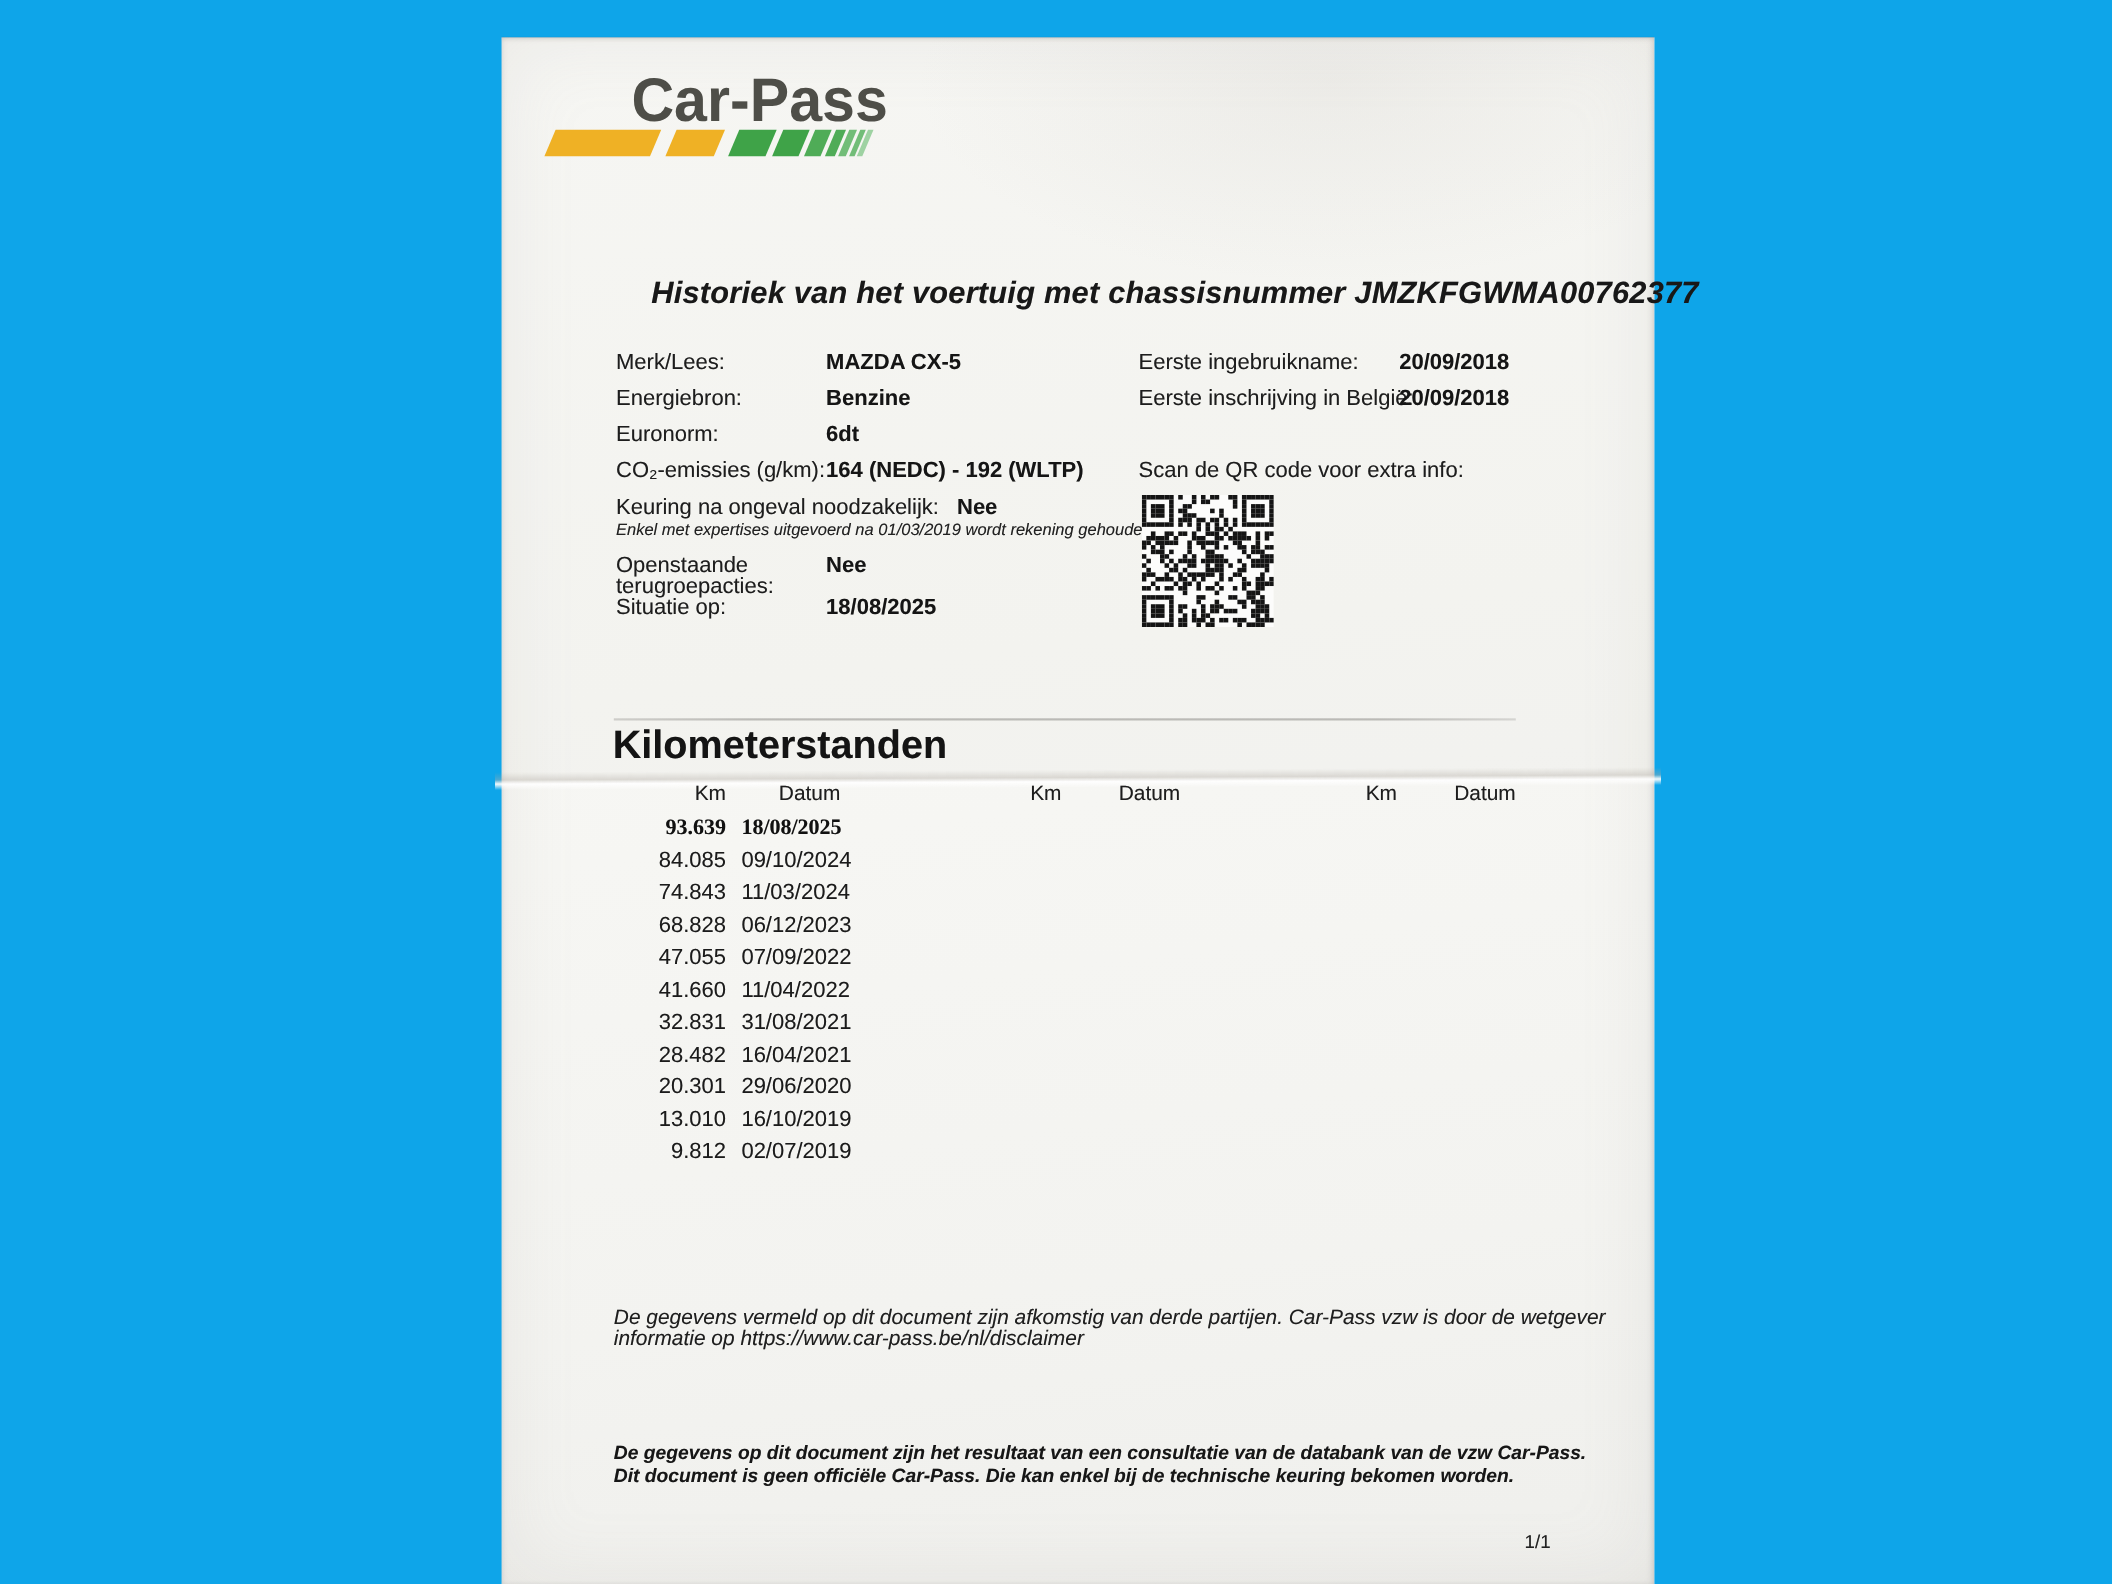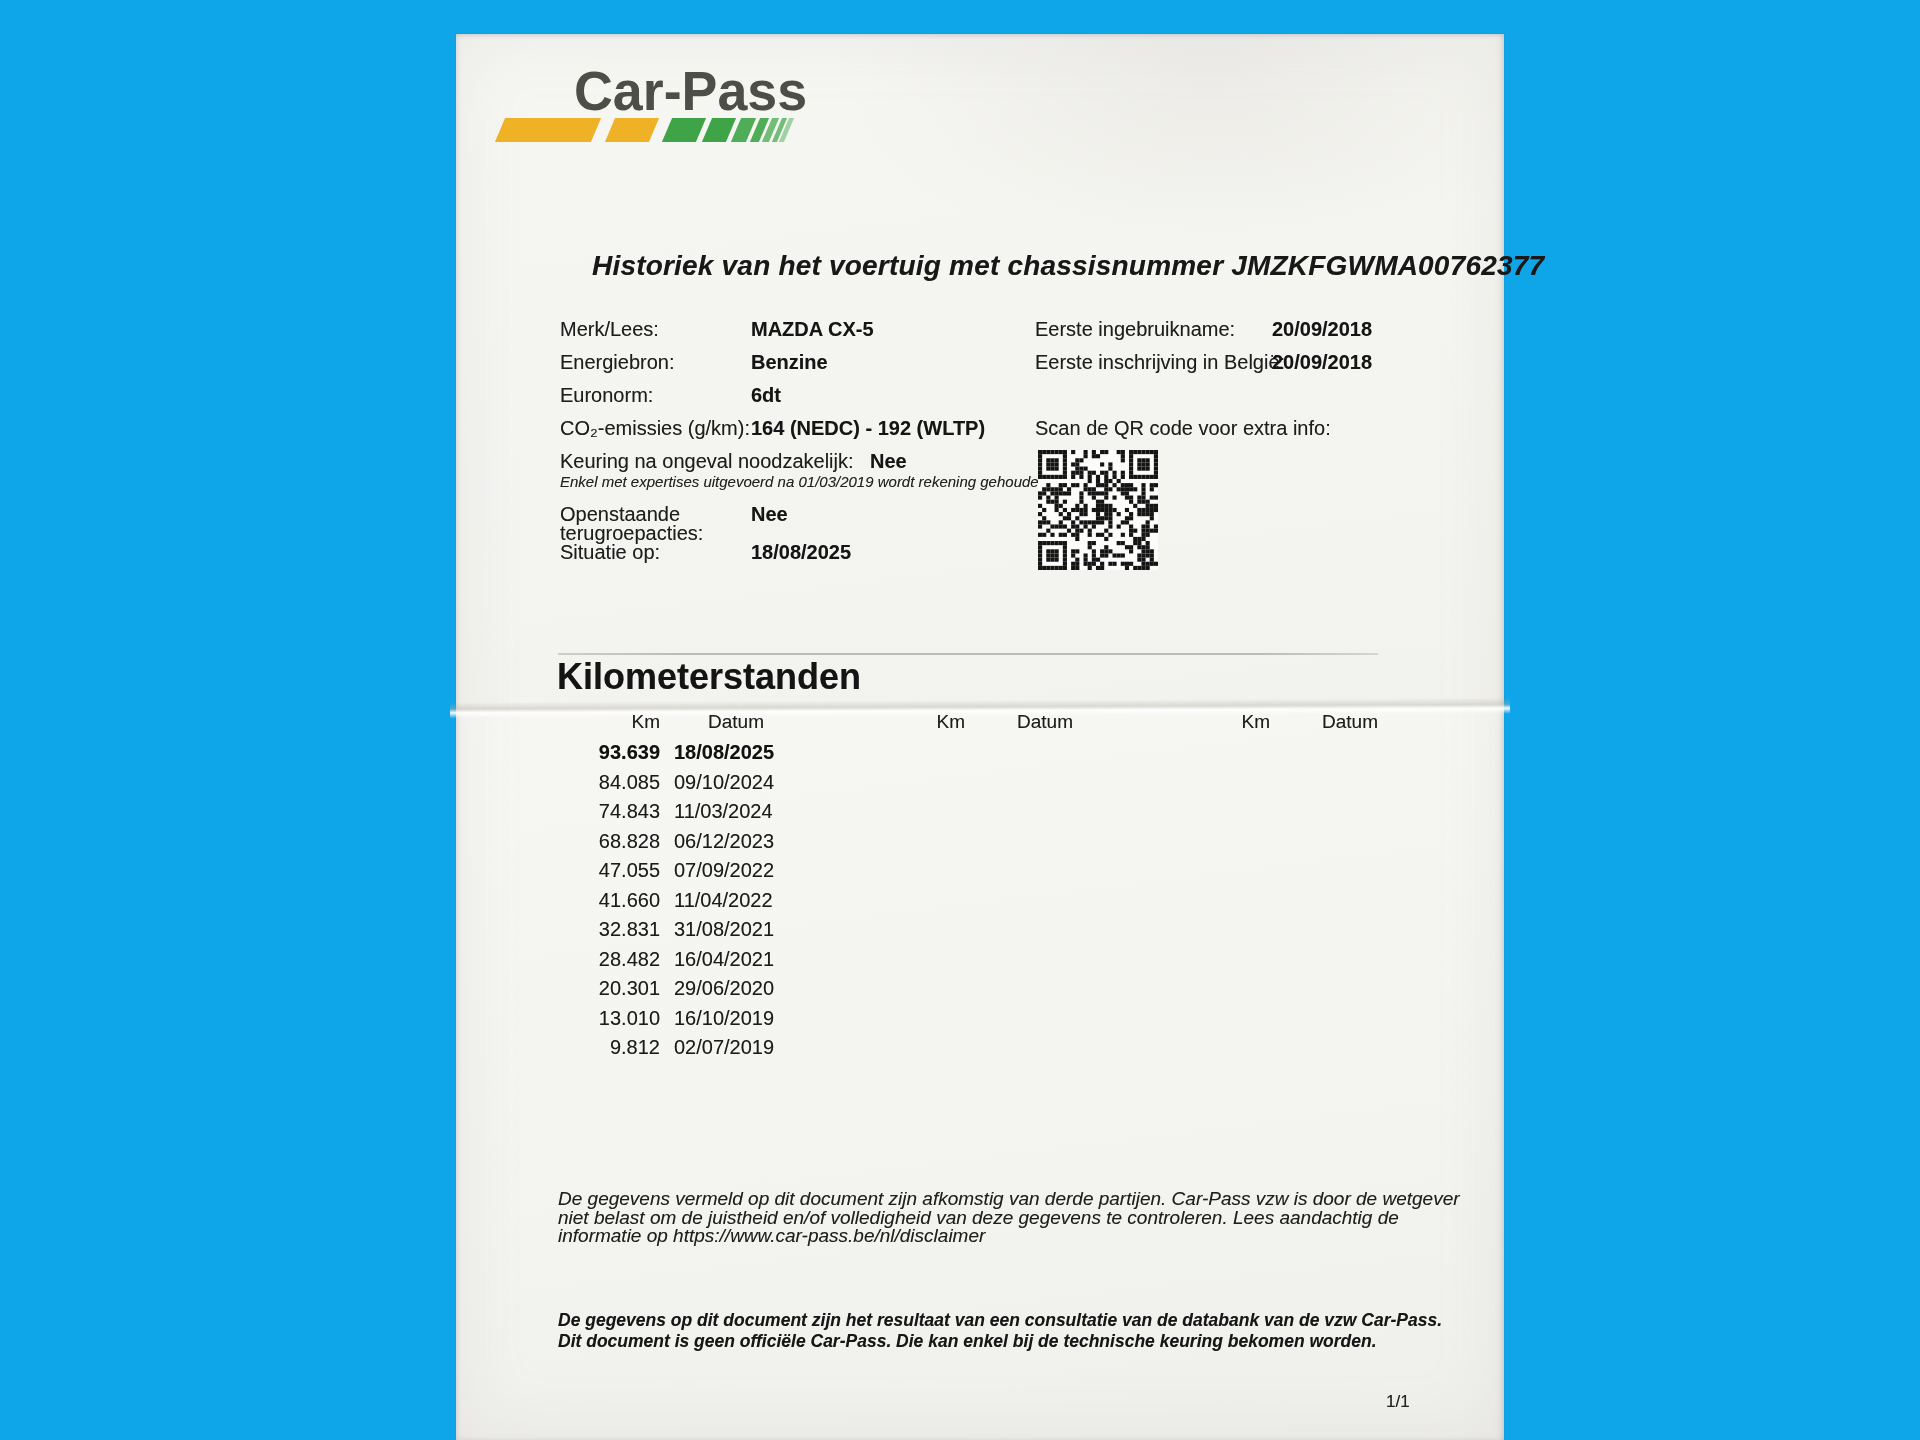"93.639" .m-row.bold { font-family: none -> Liberation Serif, serif }
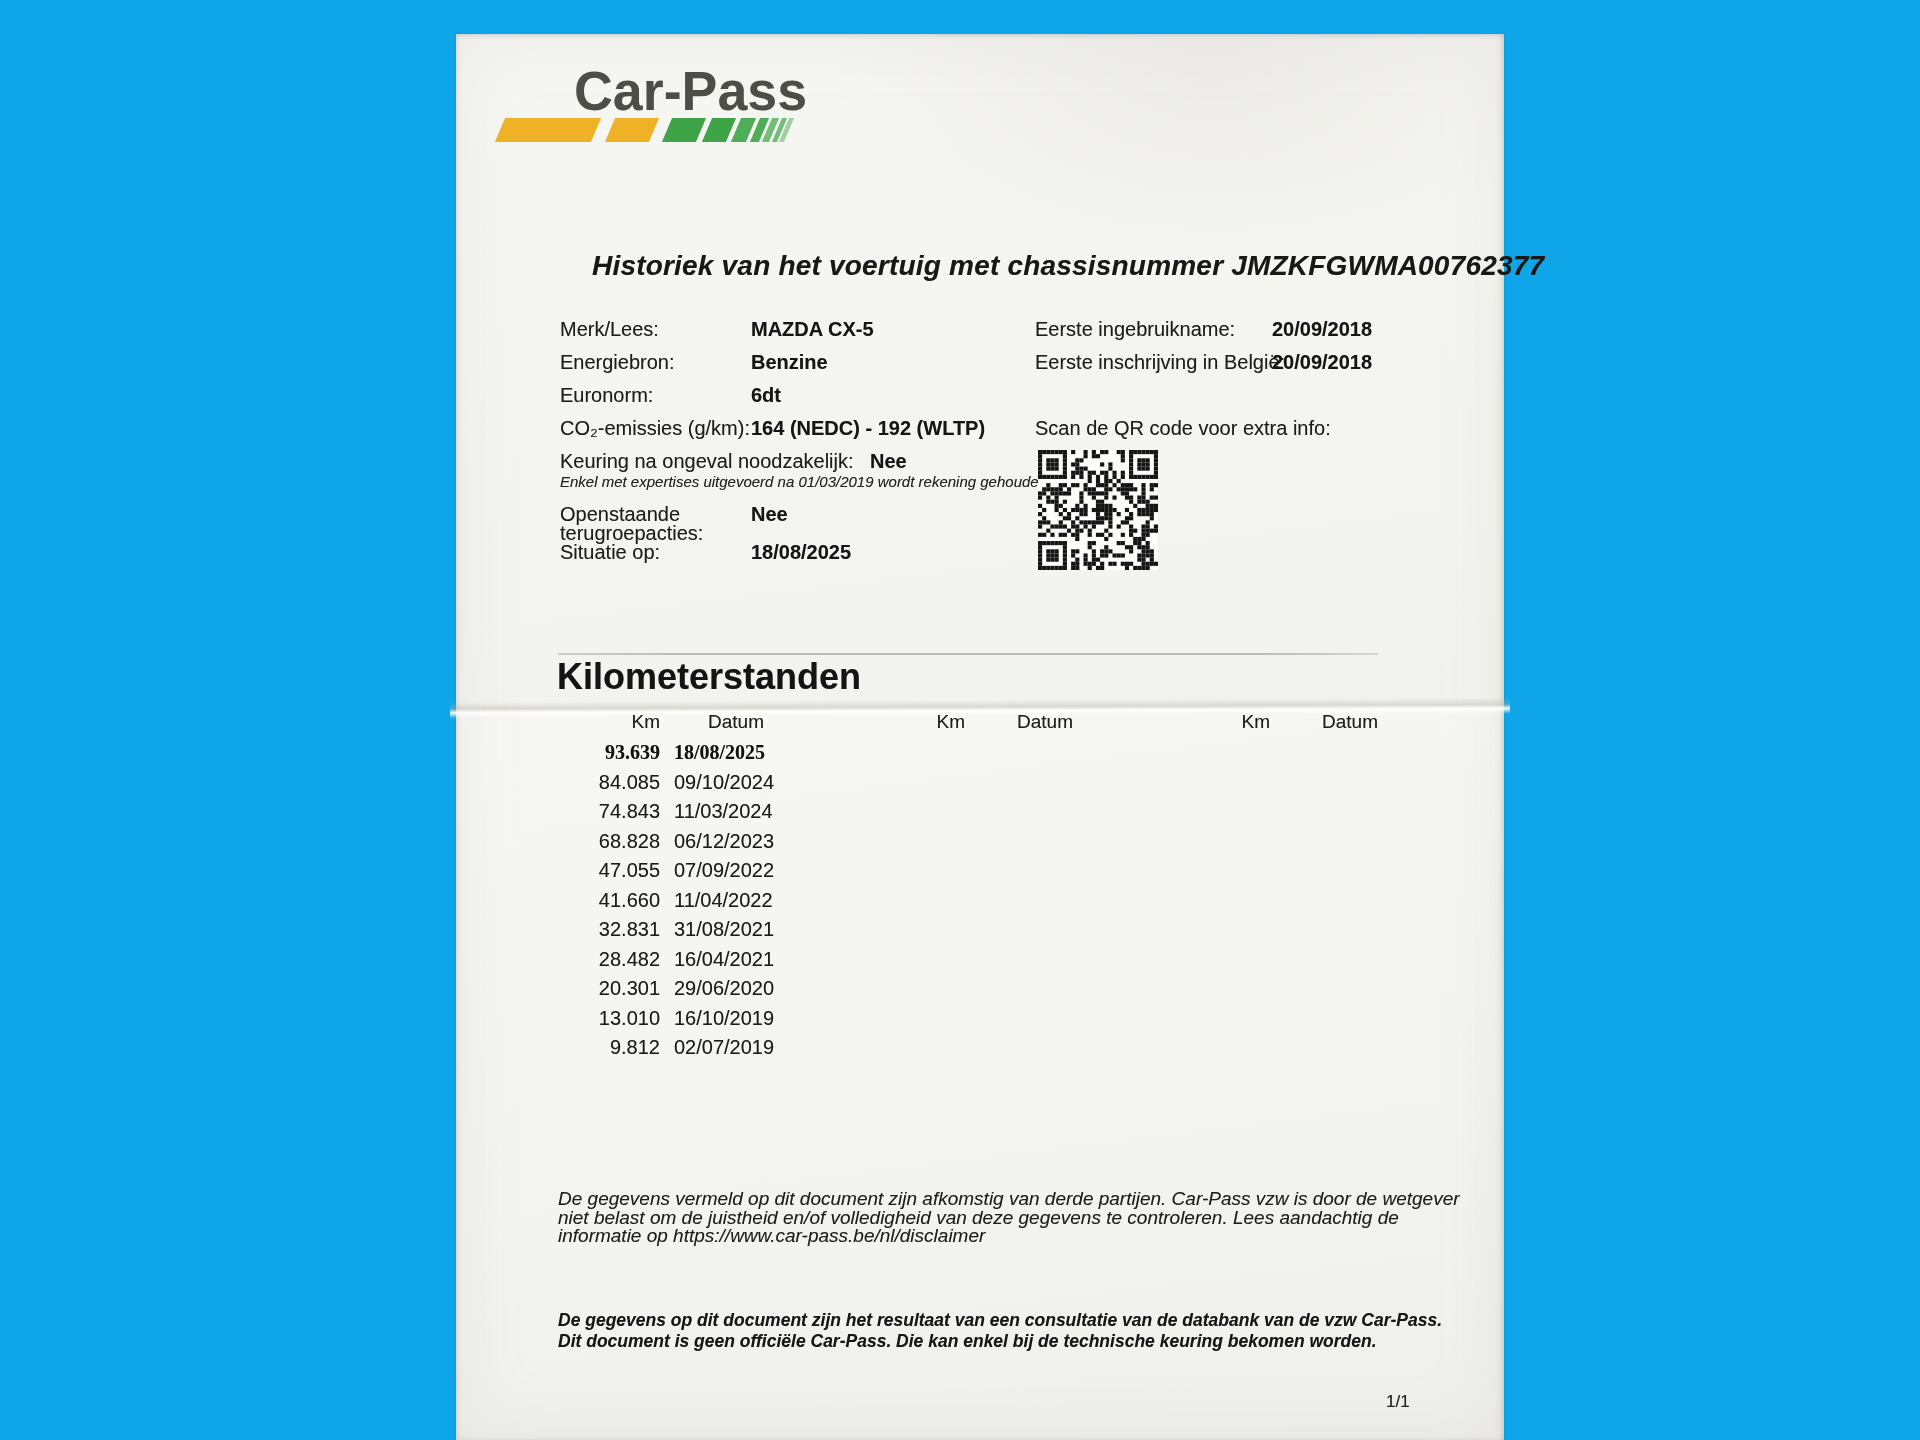"niet belast om de juistheid" div { html: <div>niet belast om de juistheid en/of volledigheid van deze gegevens te controleren. Lees aandachtig de</div> -> none }
